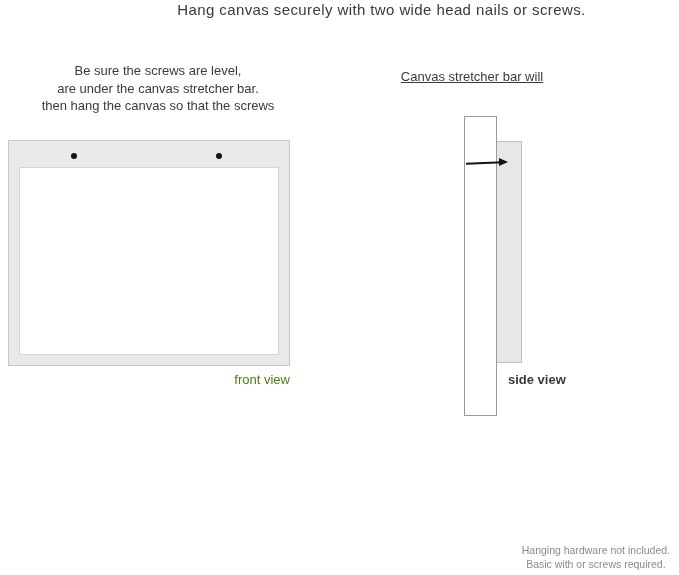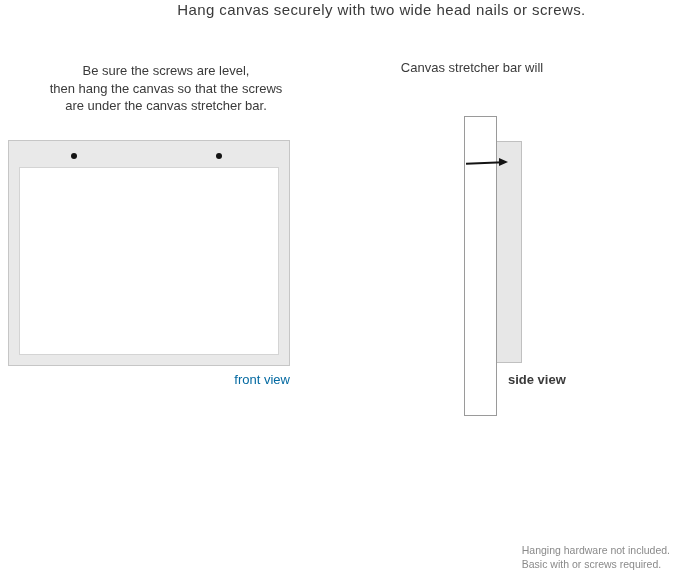"Be sure the screws are" .instr-left { left: 24px -> 16px }
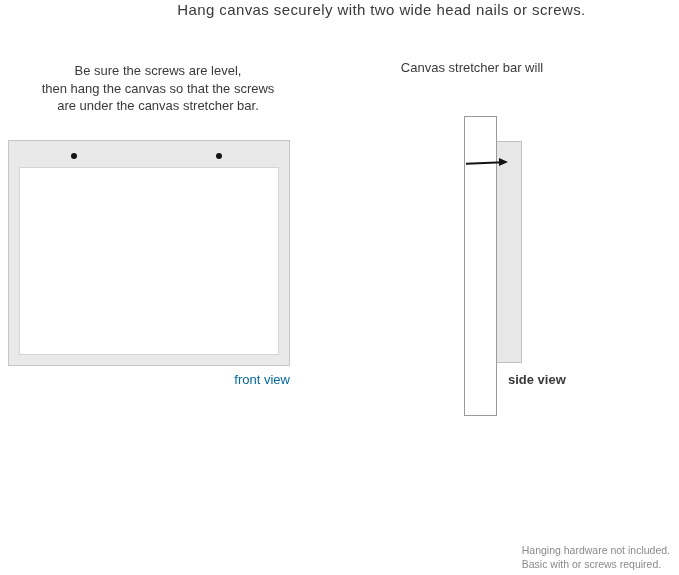"Canvas stretcher bar will" .instr-right { text-decoration: none -> underline; top: 59px -> 68px }
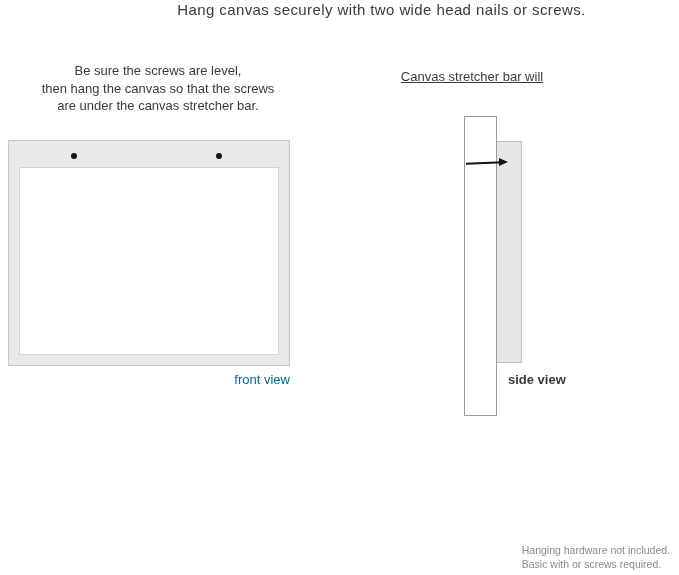"then hang the canvas so" div { order: before "are under the canvas stretcher" -> after "are under the canvas stretcher" }
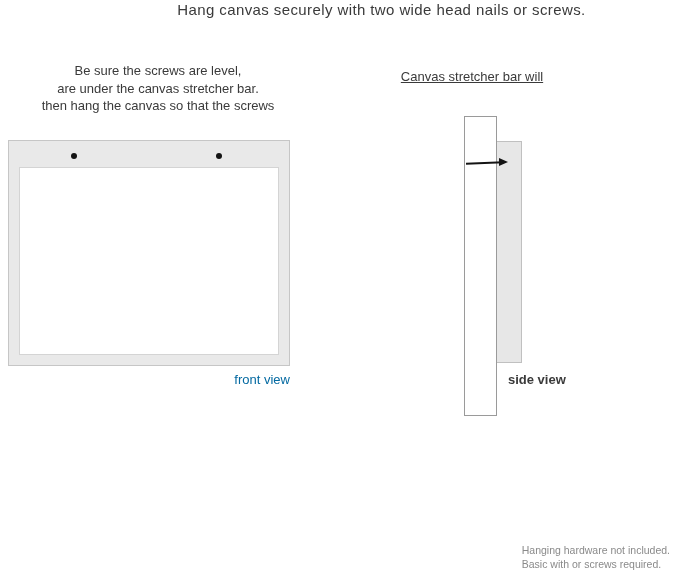"front view" .front-caption { color: #0369a1 -> #4d7c0f }
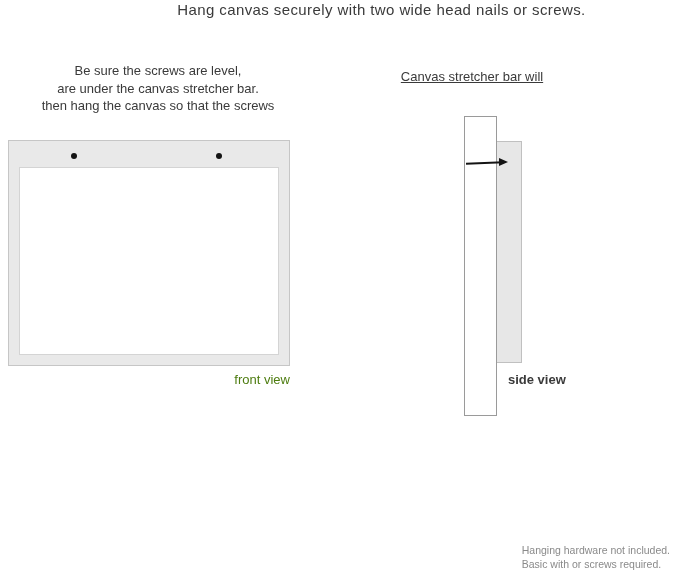"Hanging hardware not included." .footnote { text-align: left -> center }
